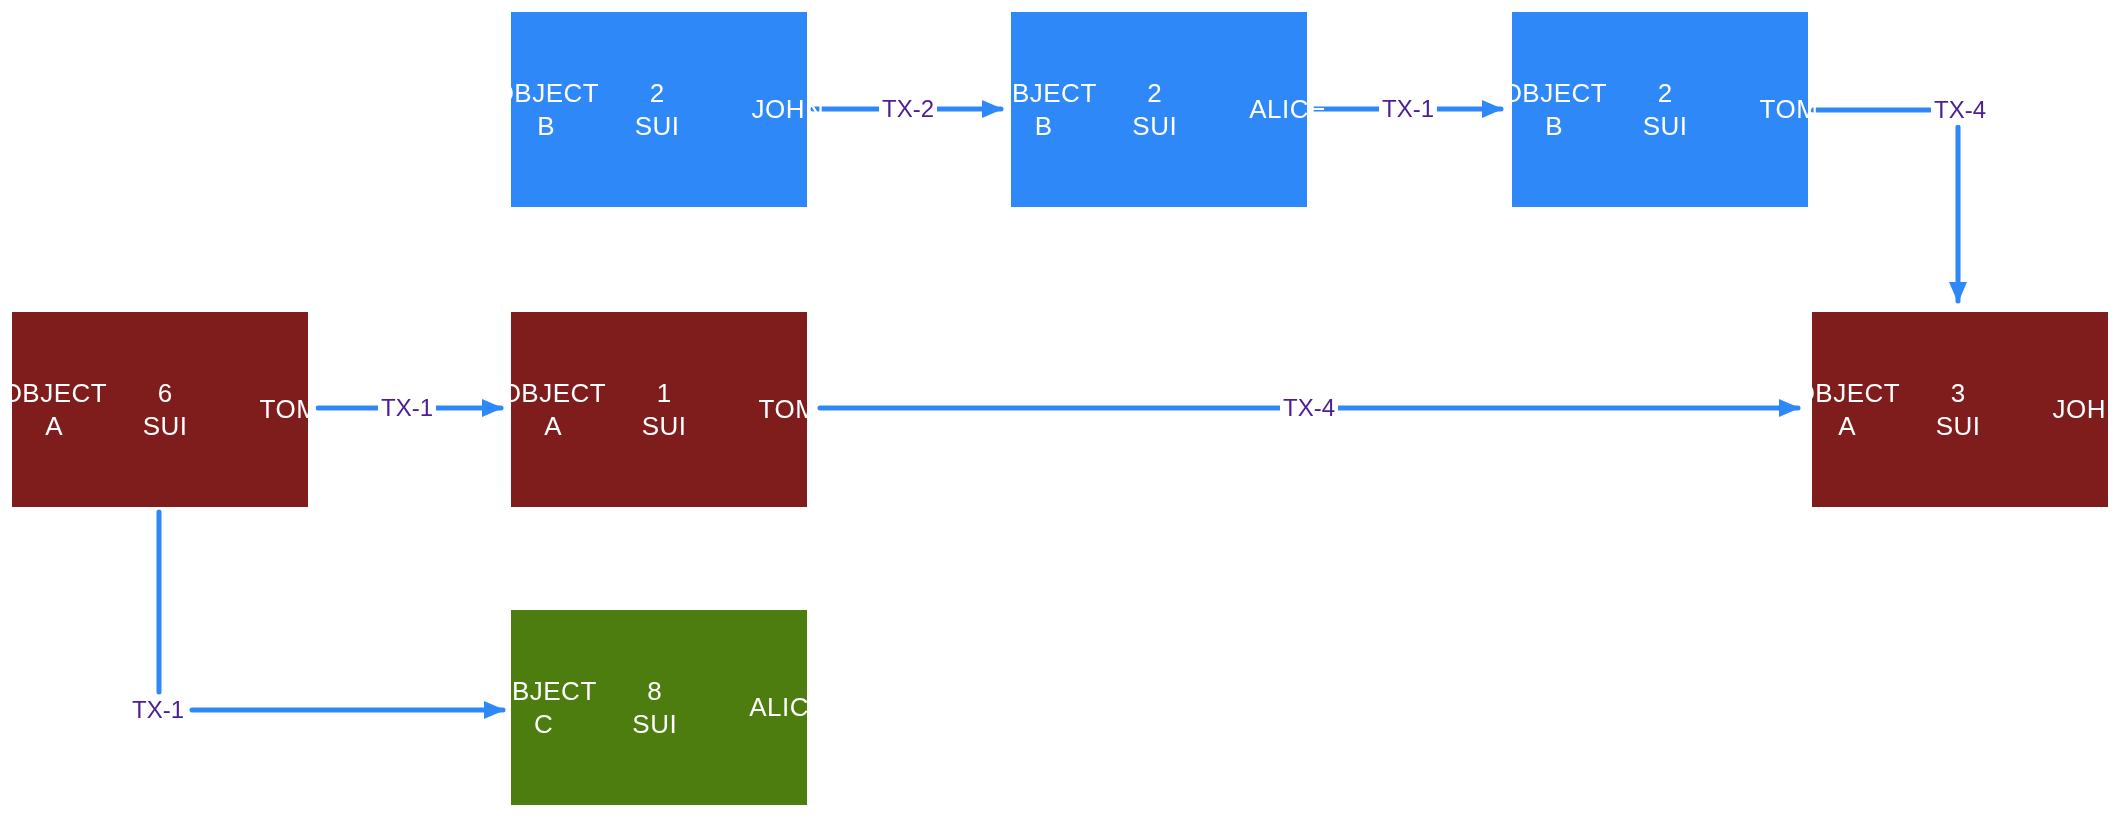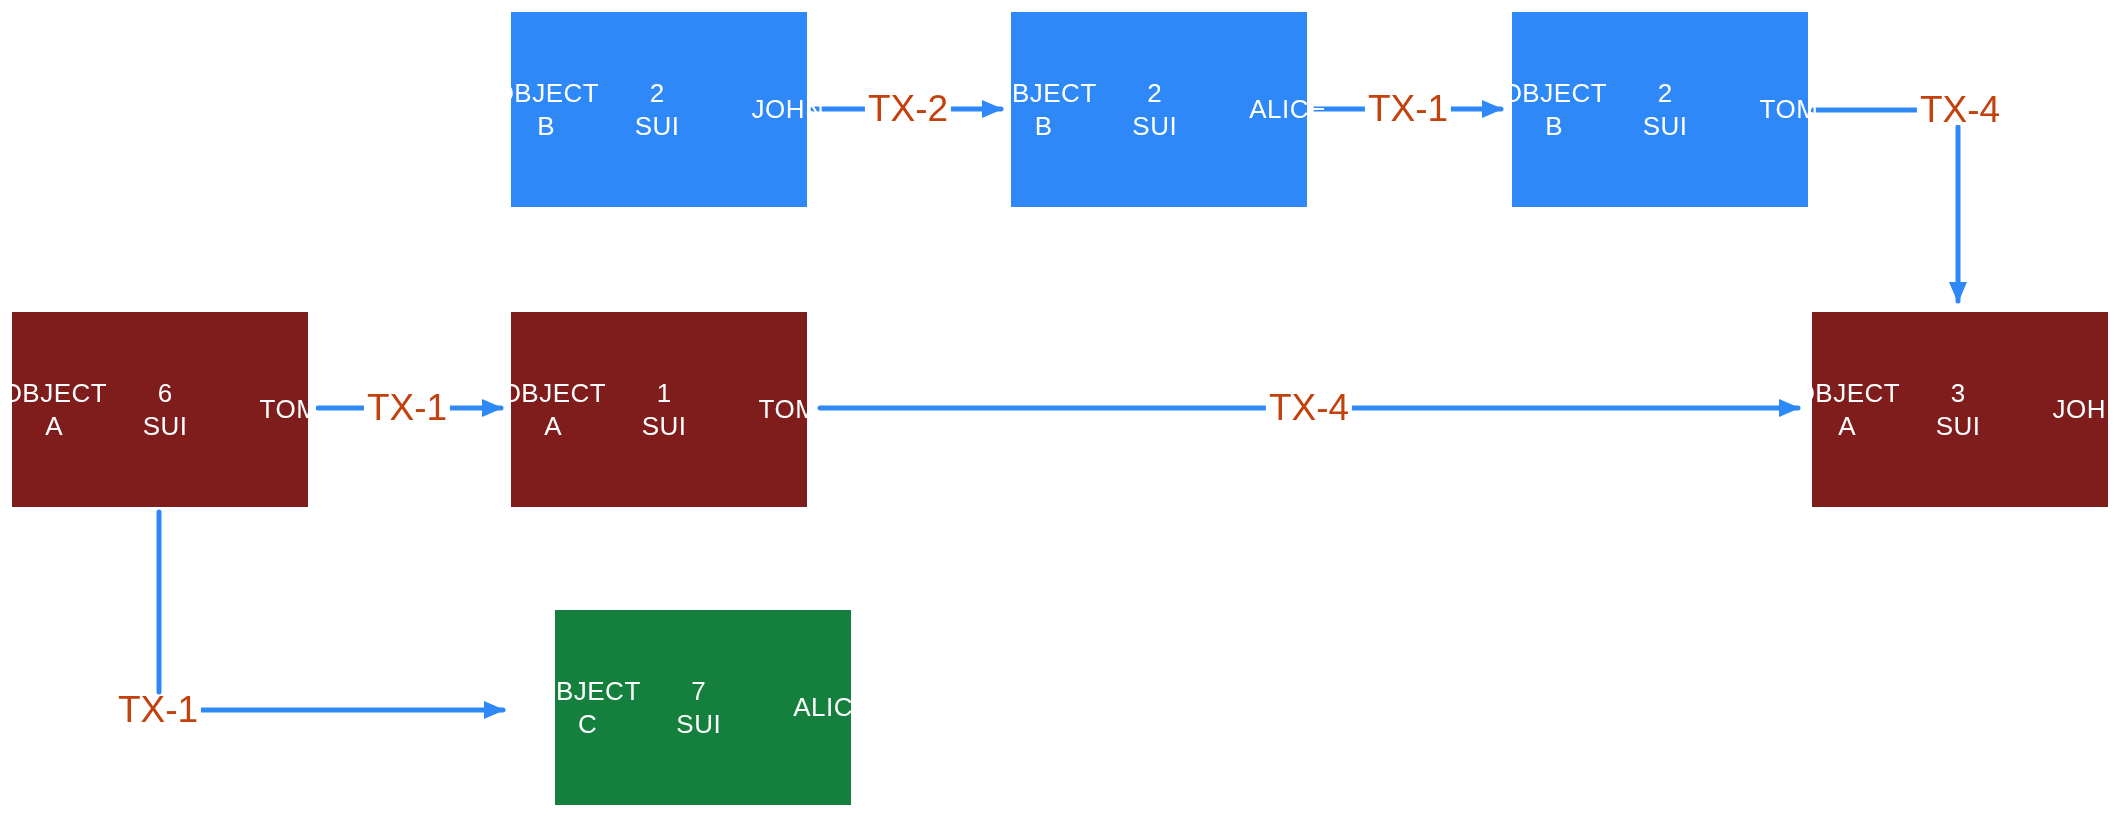"TX-2" .edge-label { color: #c2410c -> #4c1d95; font-size: 37px -> 24px }
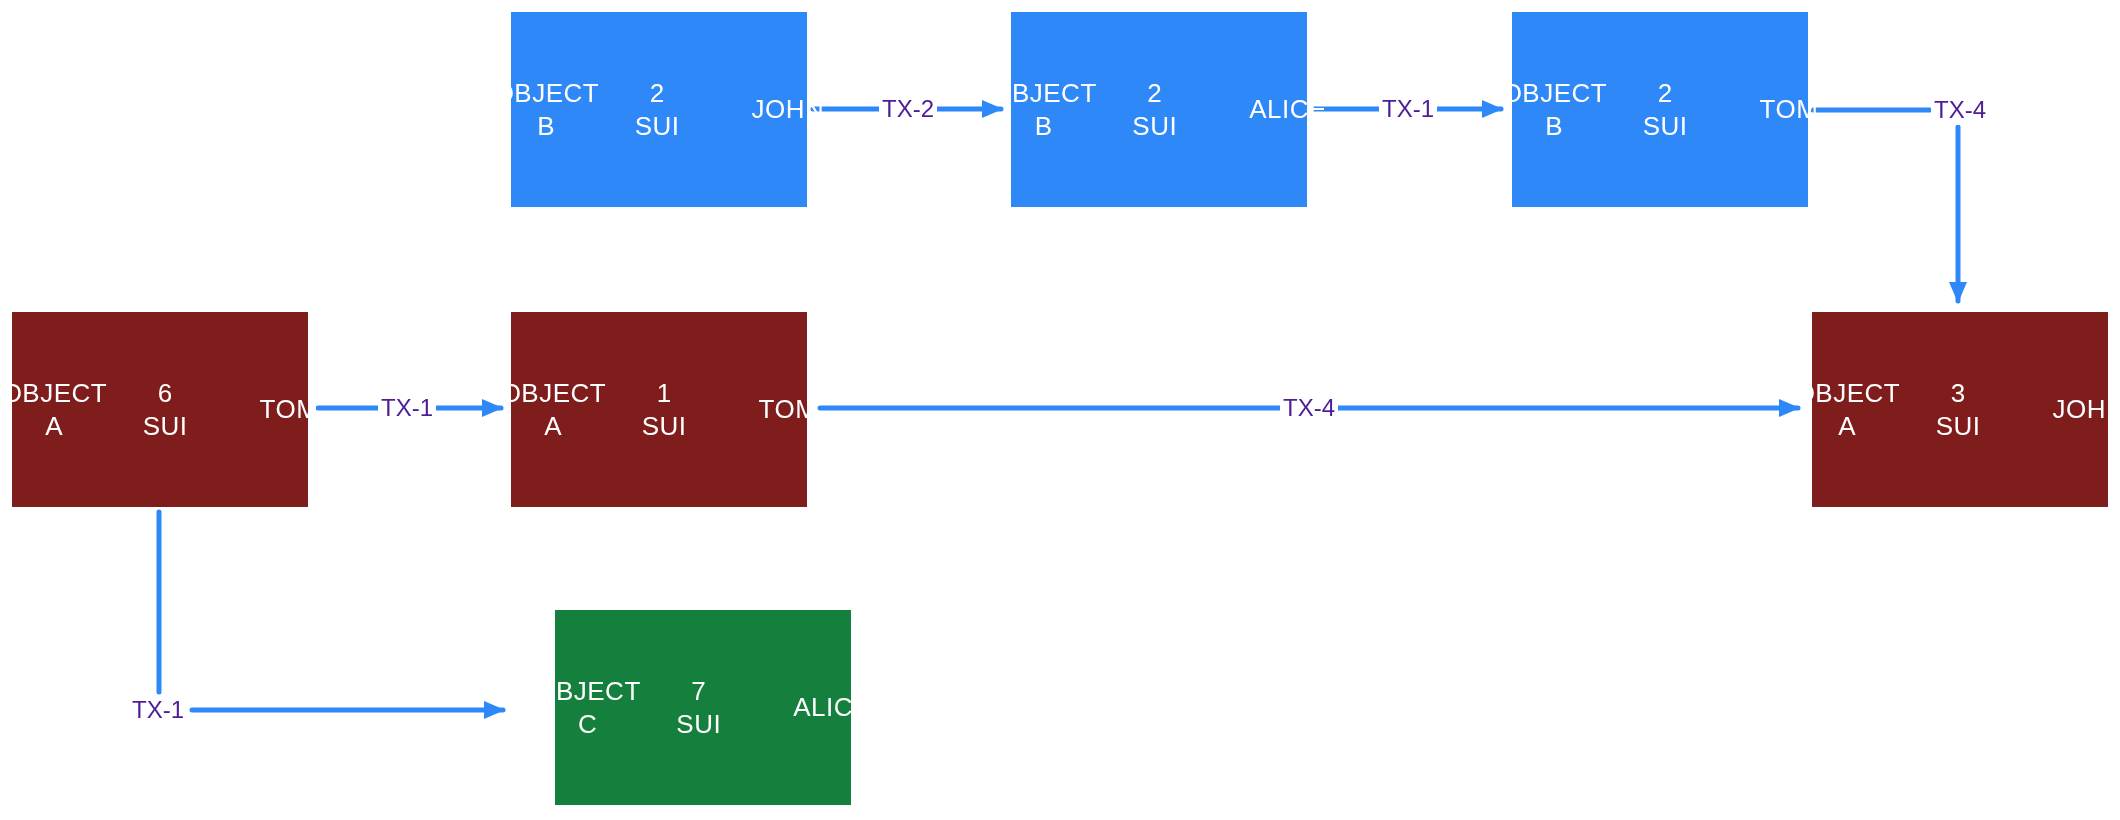"OBJECT C" .node.gray { background: #15803d -> #4d7c0f; margin-left: 44px -> none }
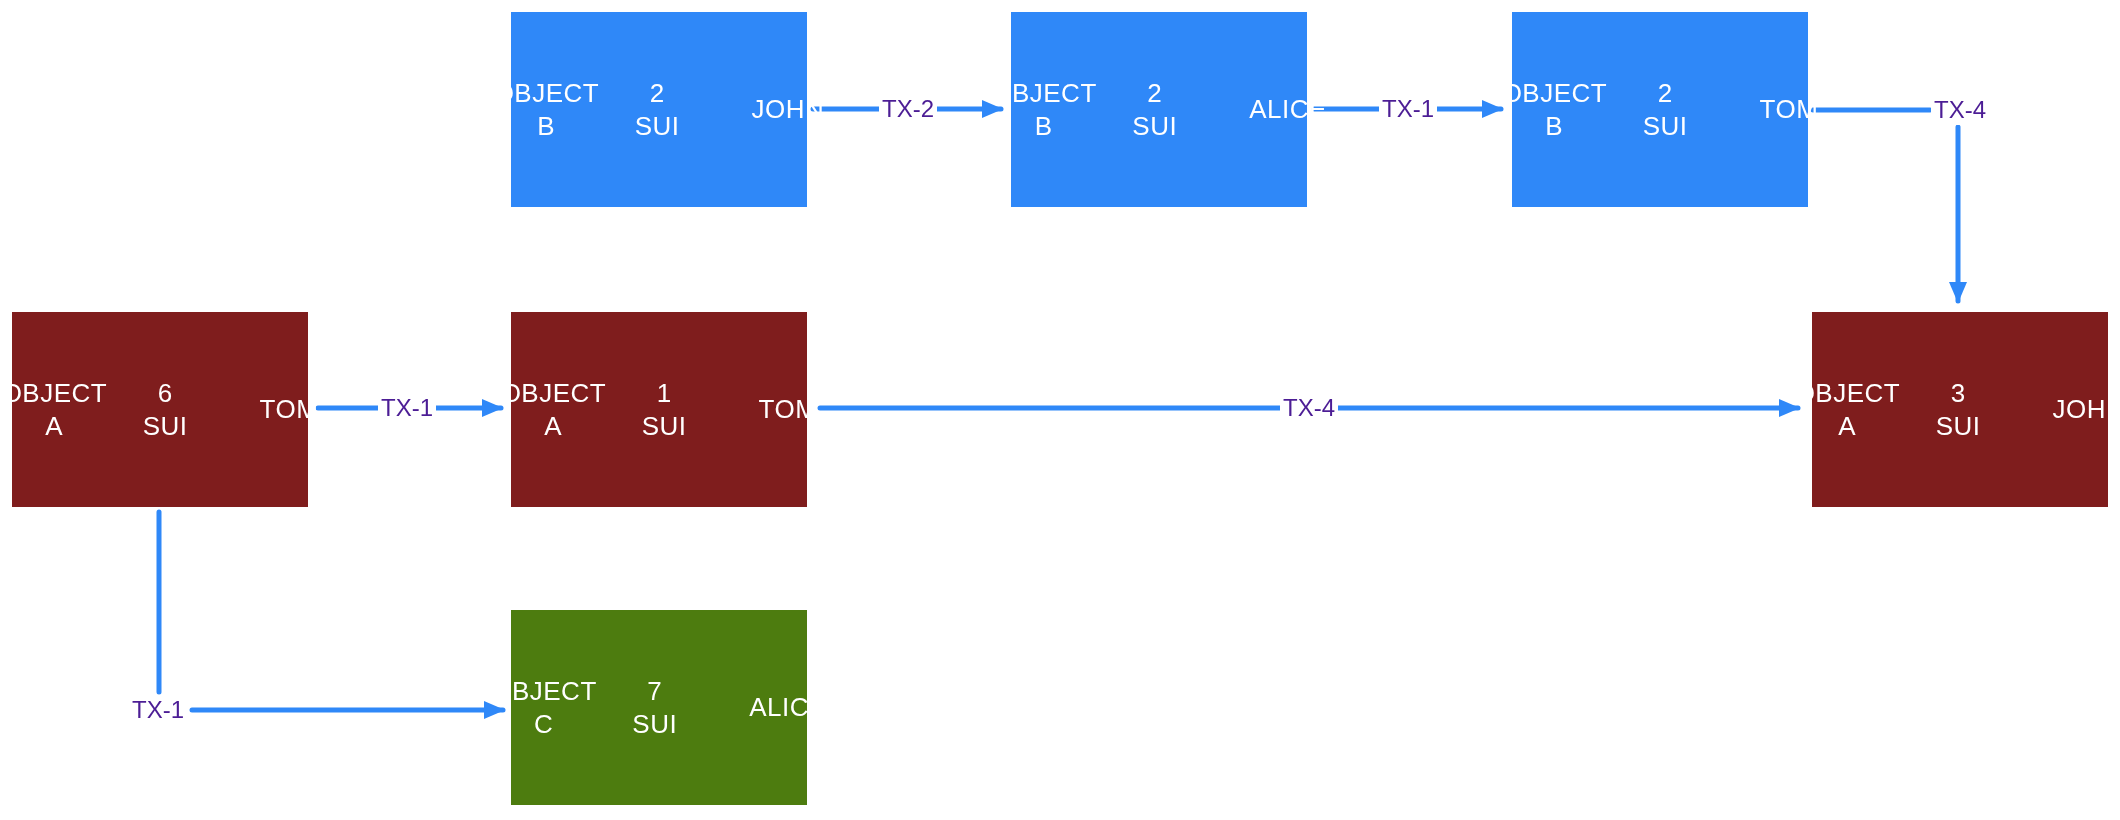"7 SUI" div { text: 7 -> 8 }
